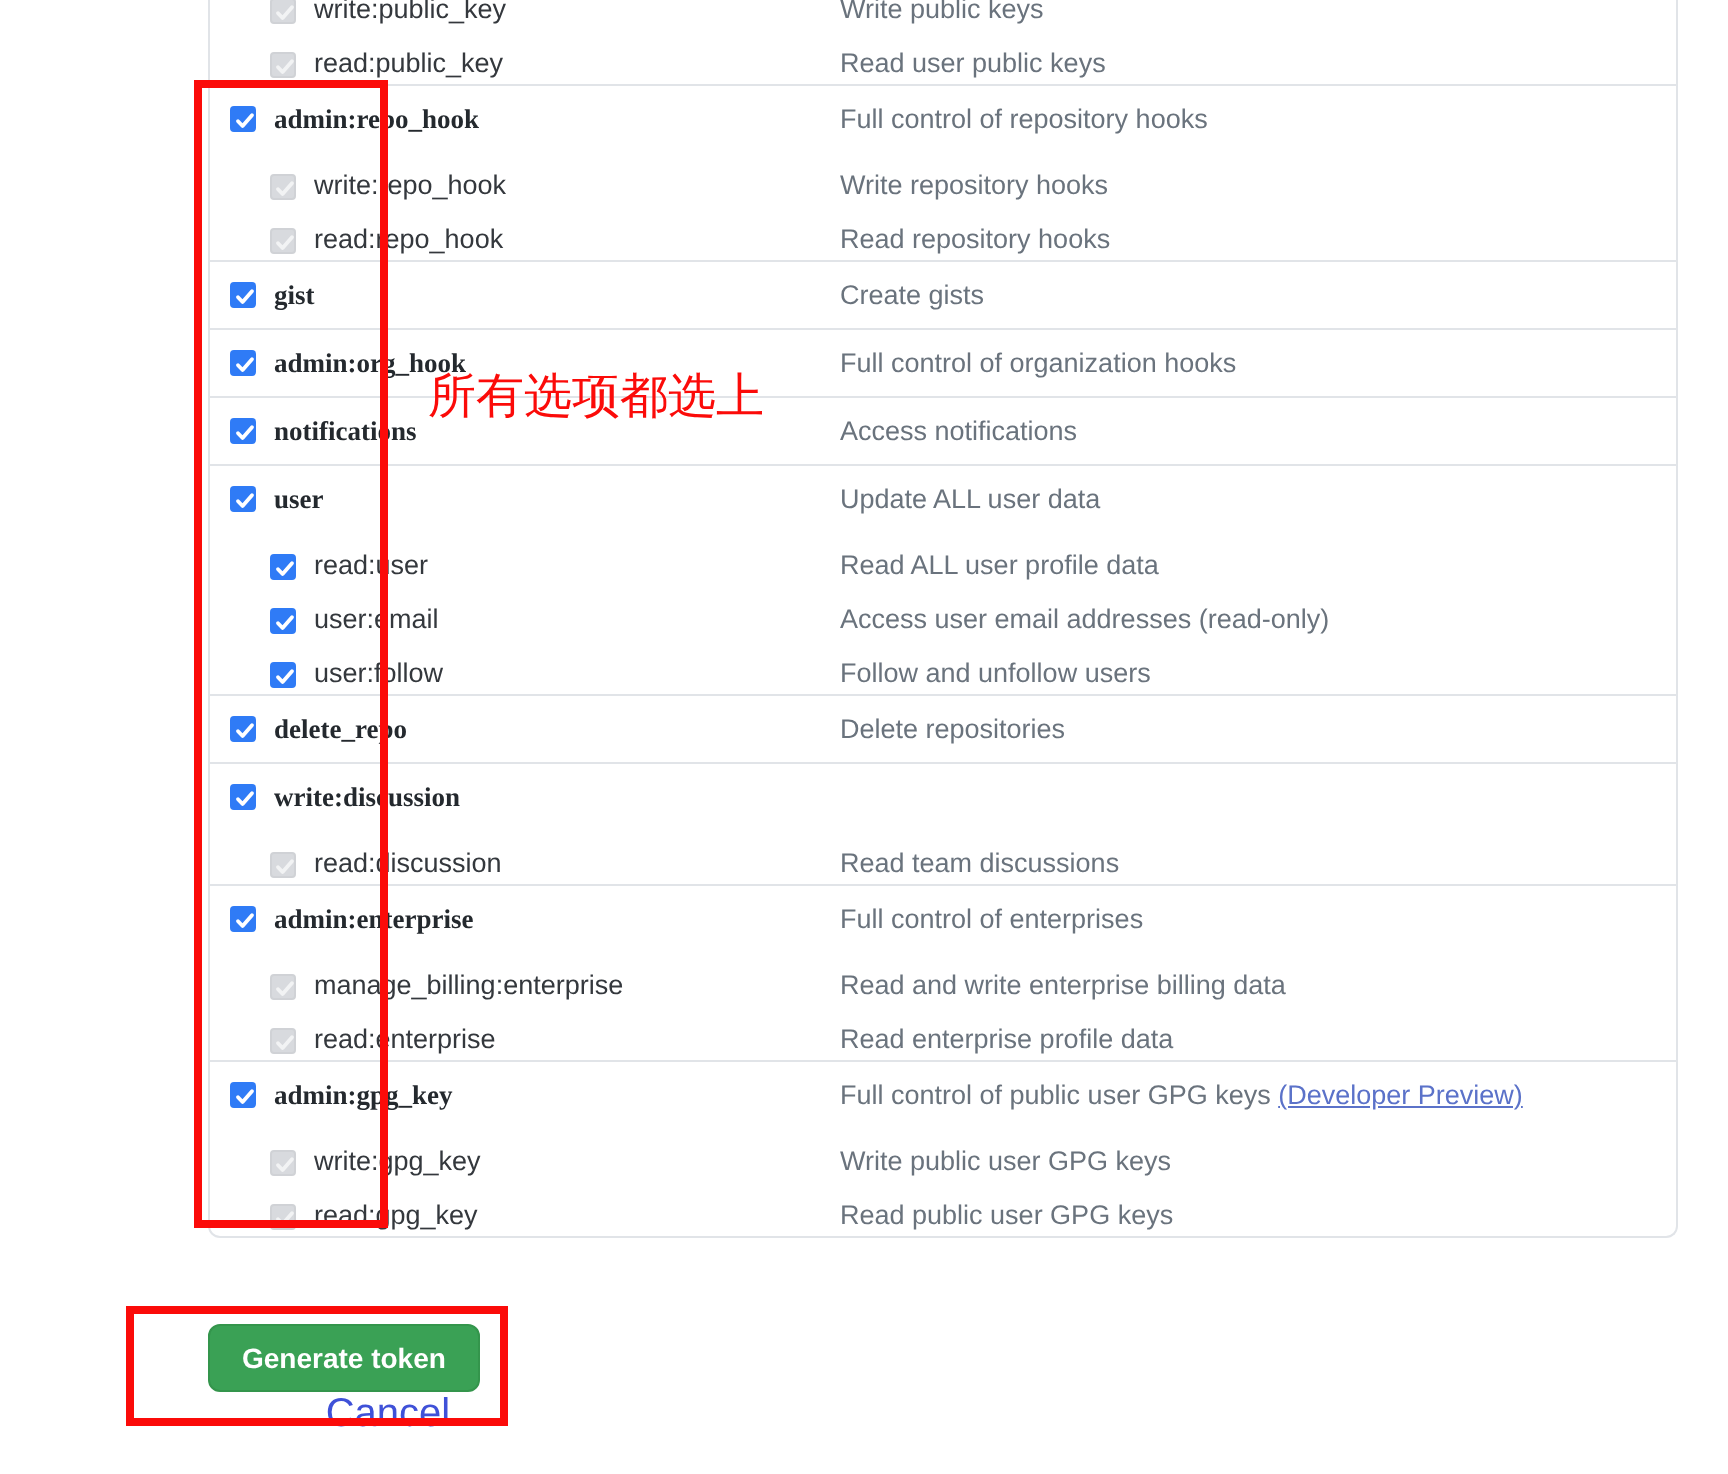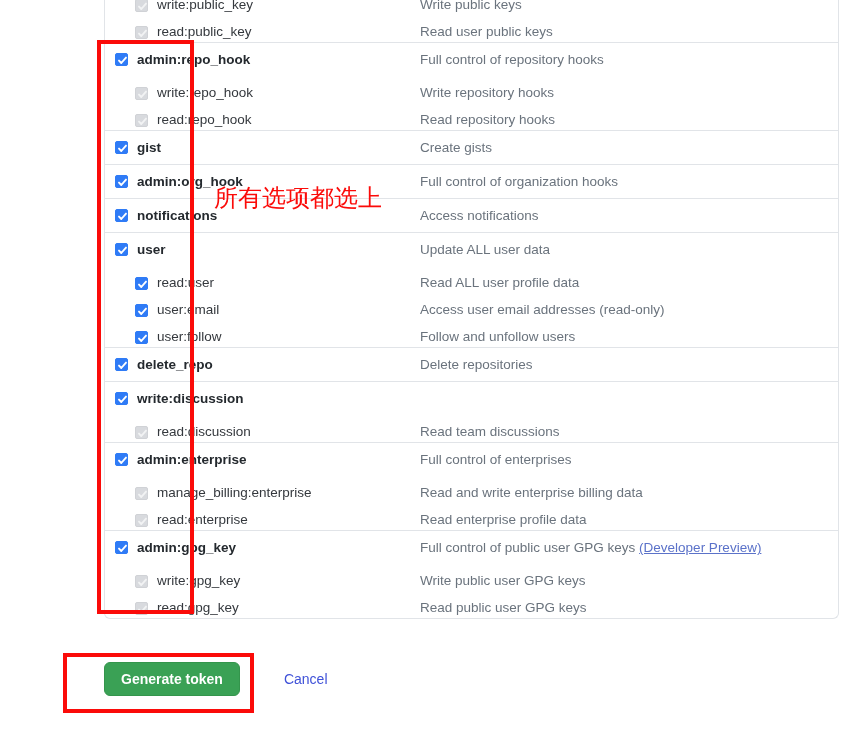"admin:repo_hook" .scope-row.parent .scope-name { font-family: none -> Liberation Serif, serif }
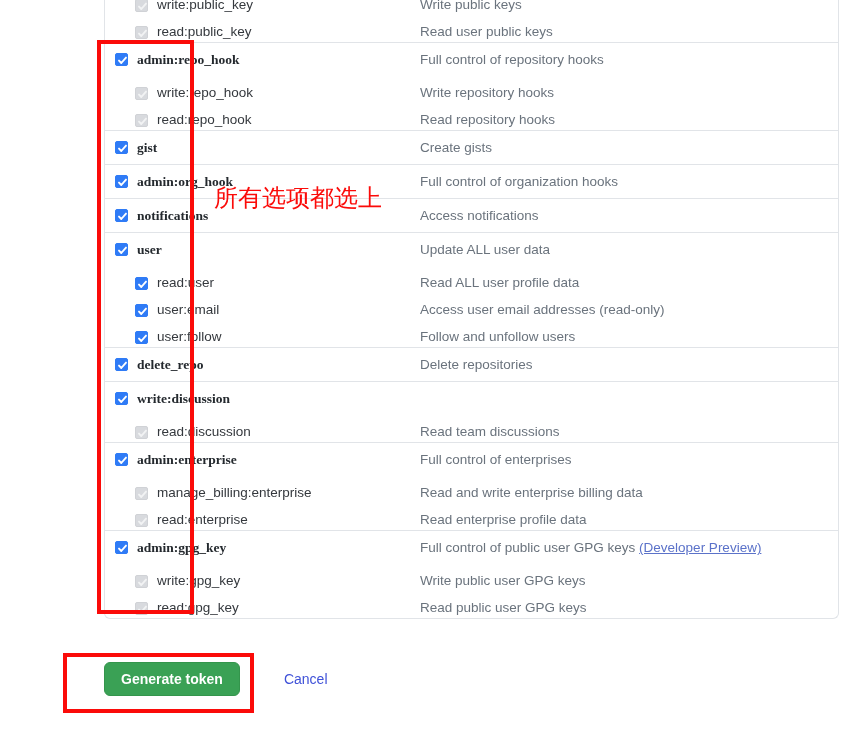"Generate token" #actions { flex-direction: none -> column }
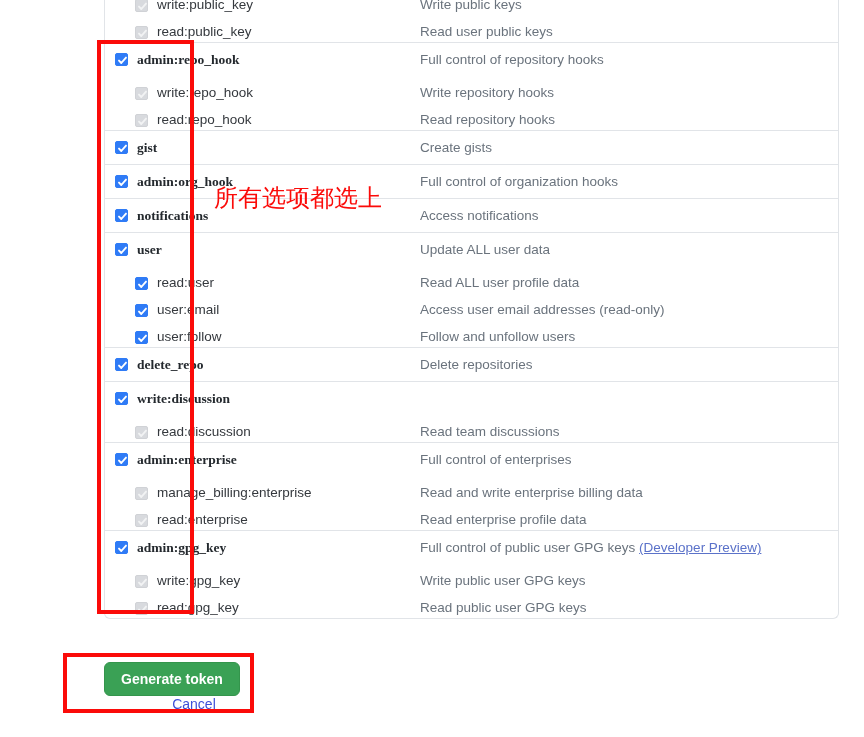"Cancel" #cancel-link { font-size: 14px -> 20px }
